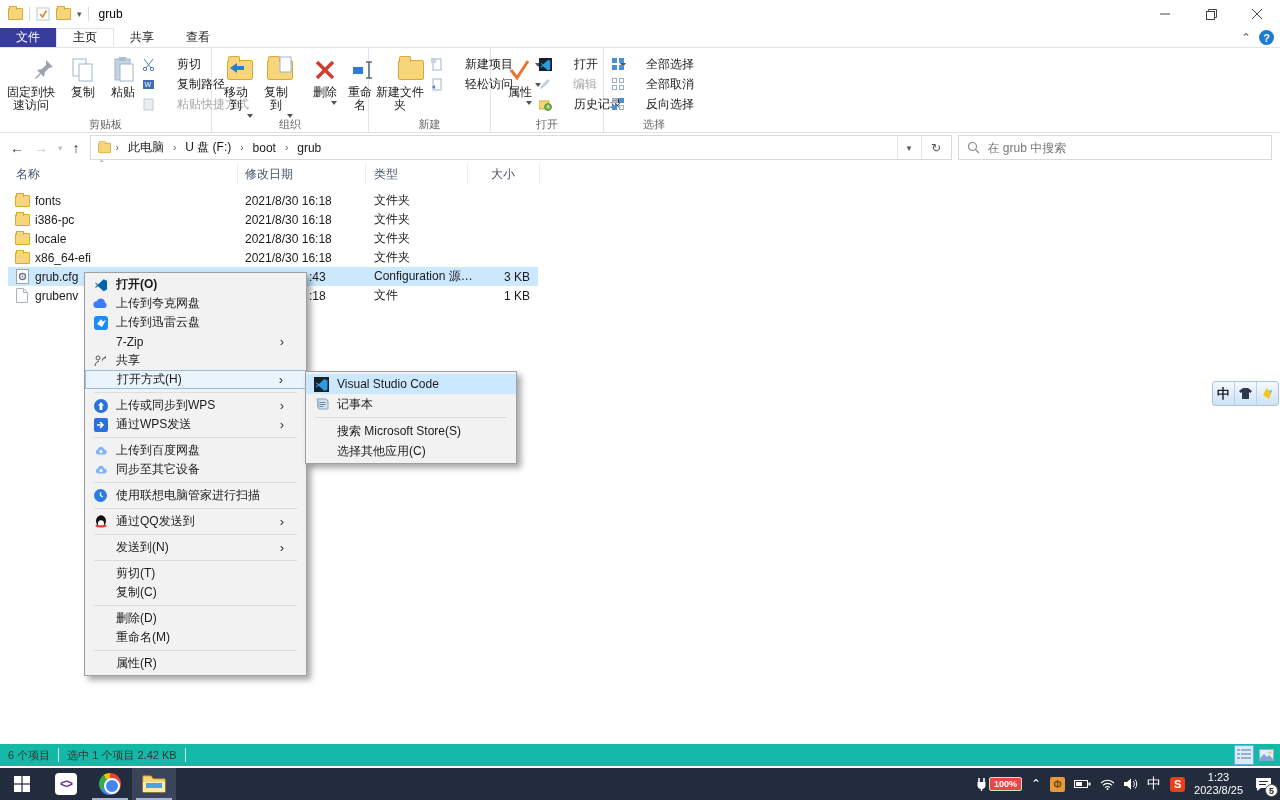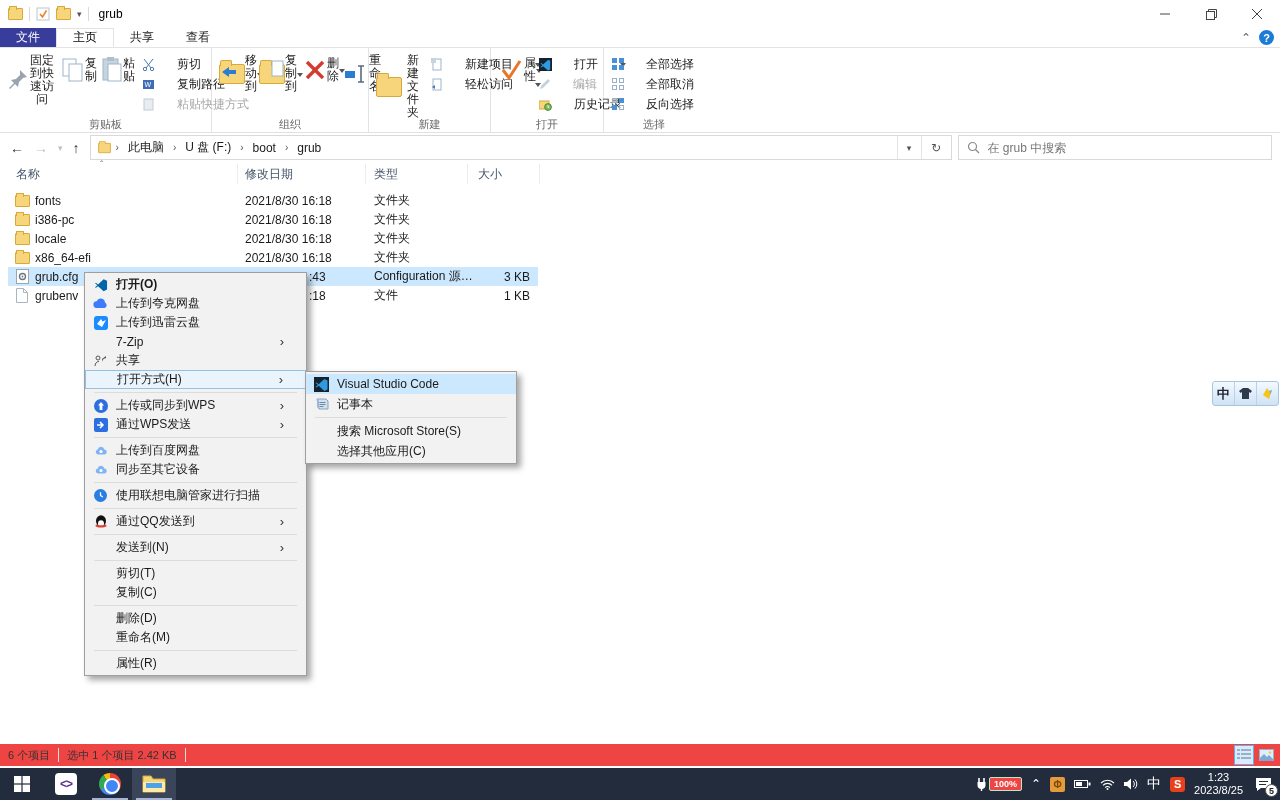"固定到快速访问" .bigbtn { align-items: center -> flex-end; flex-direction: none -> column }
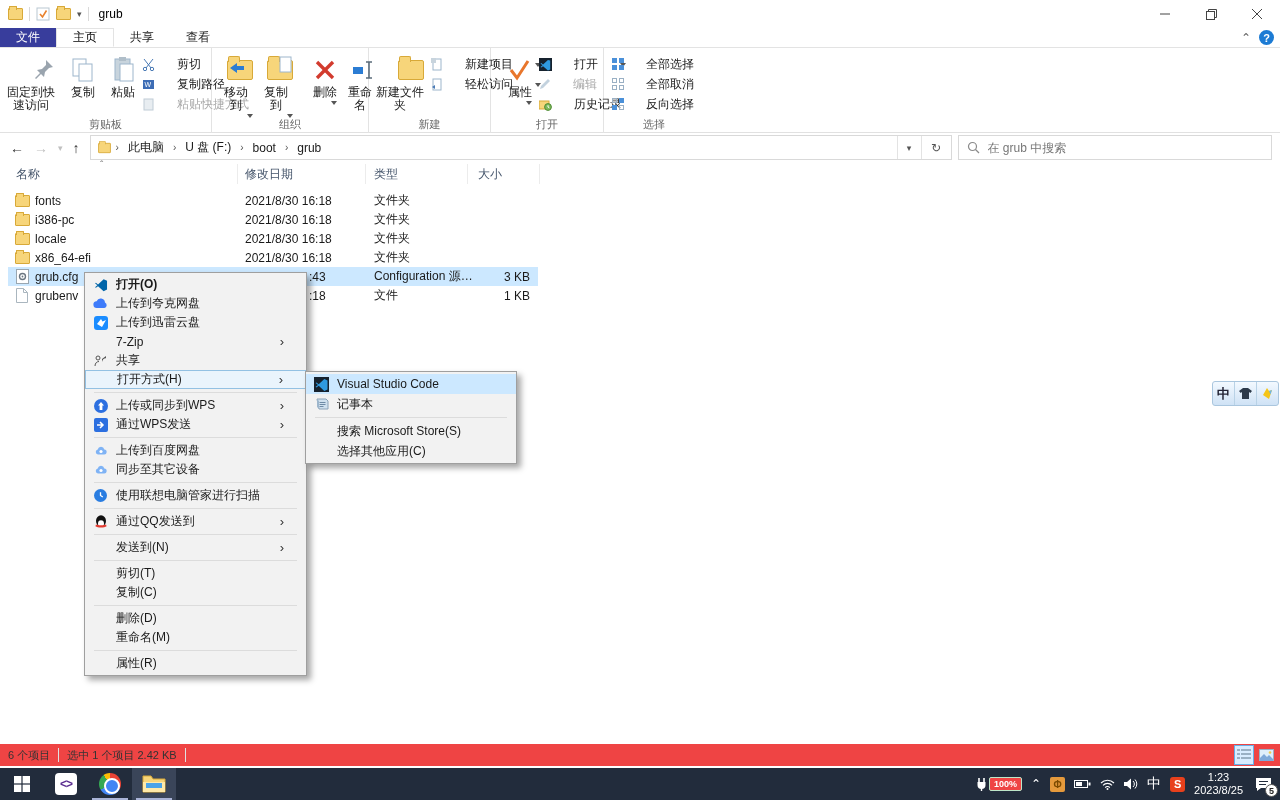"大小" span.hcell { left: 478px -> 491px }
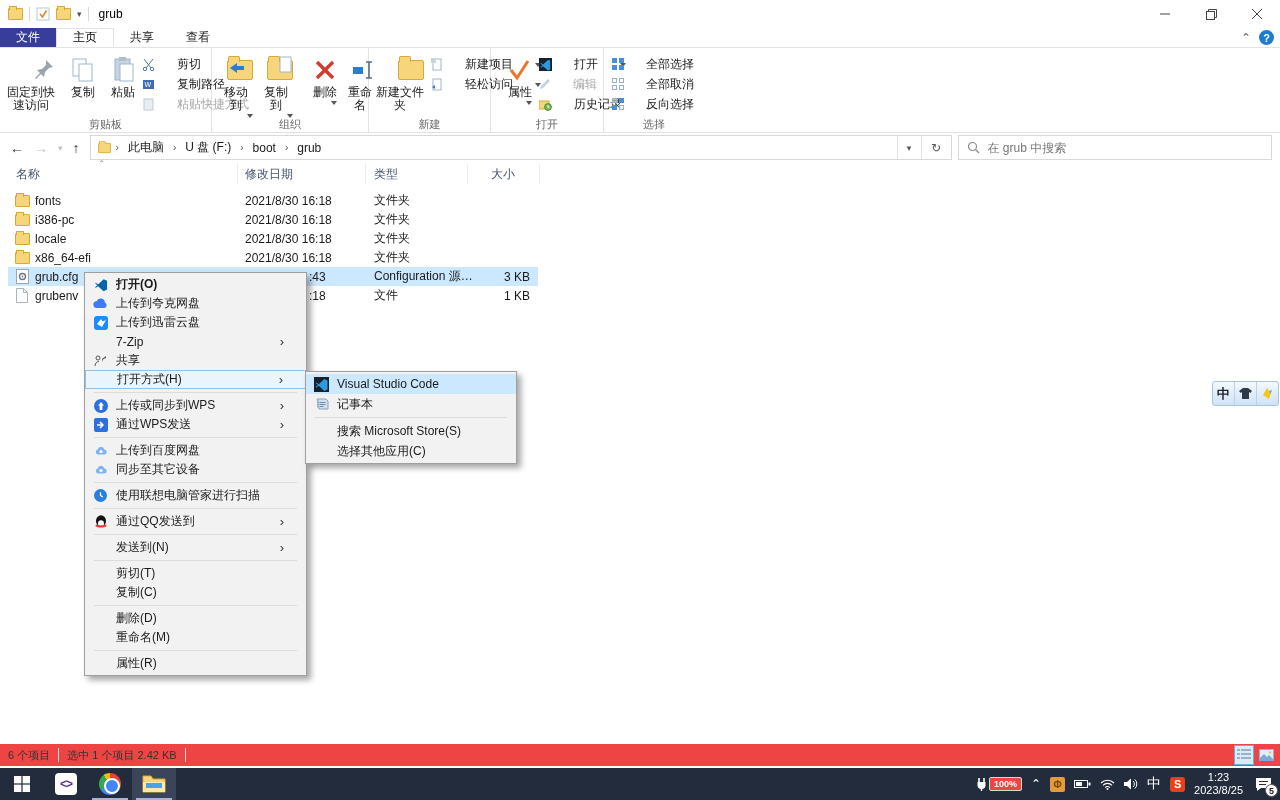"6 个项目" #statusbar { background: #ef4444 -> #14b8a6 }
